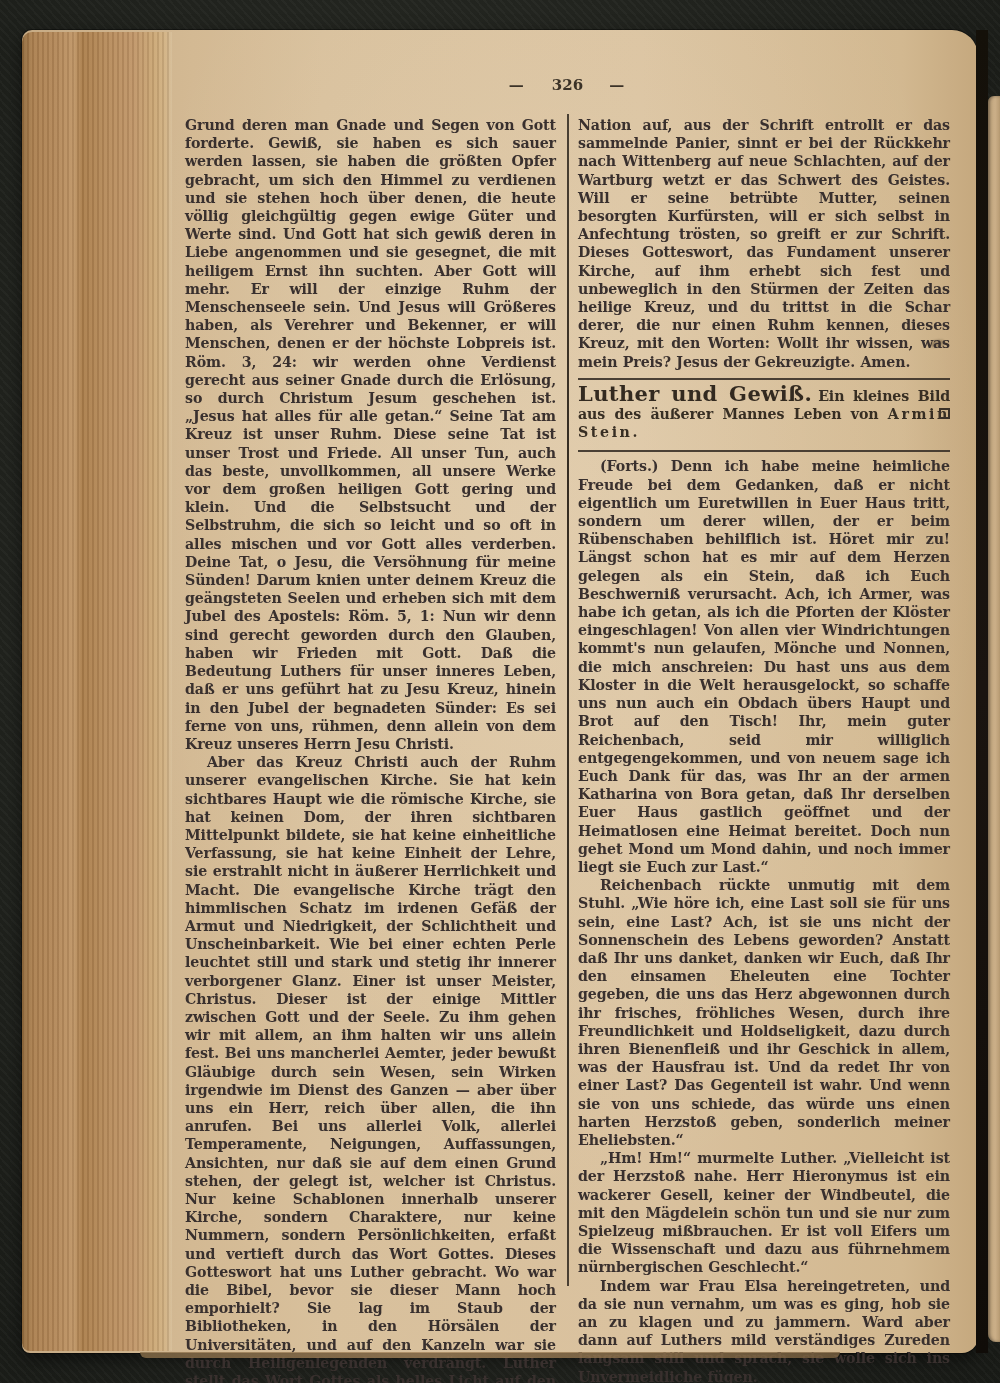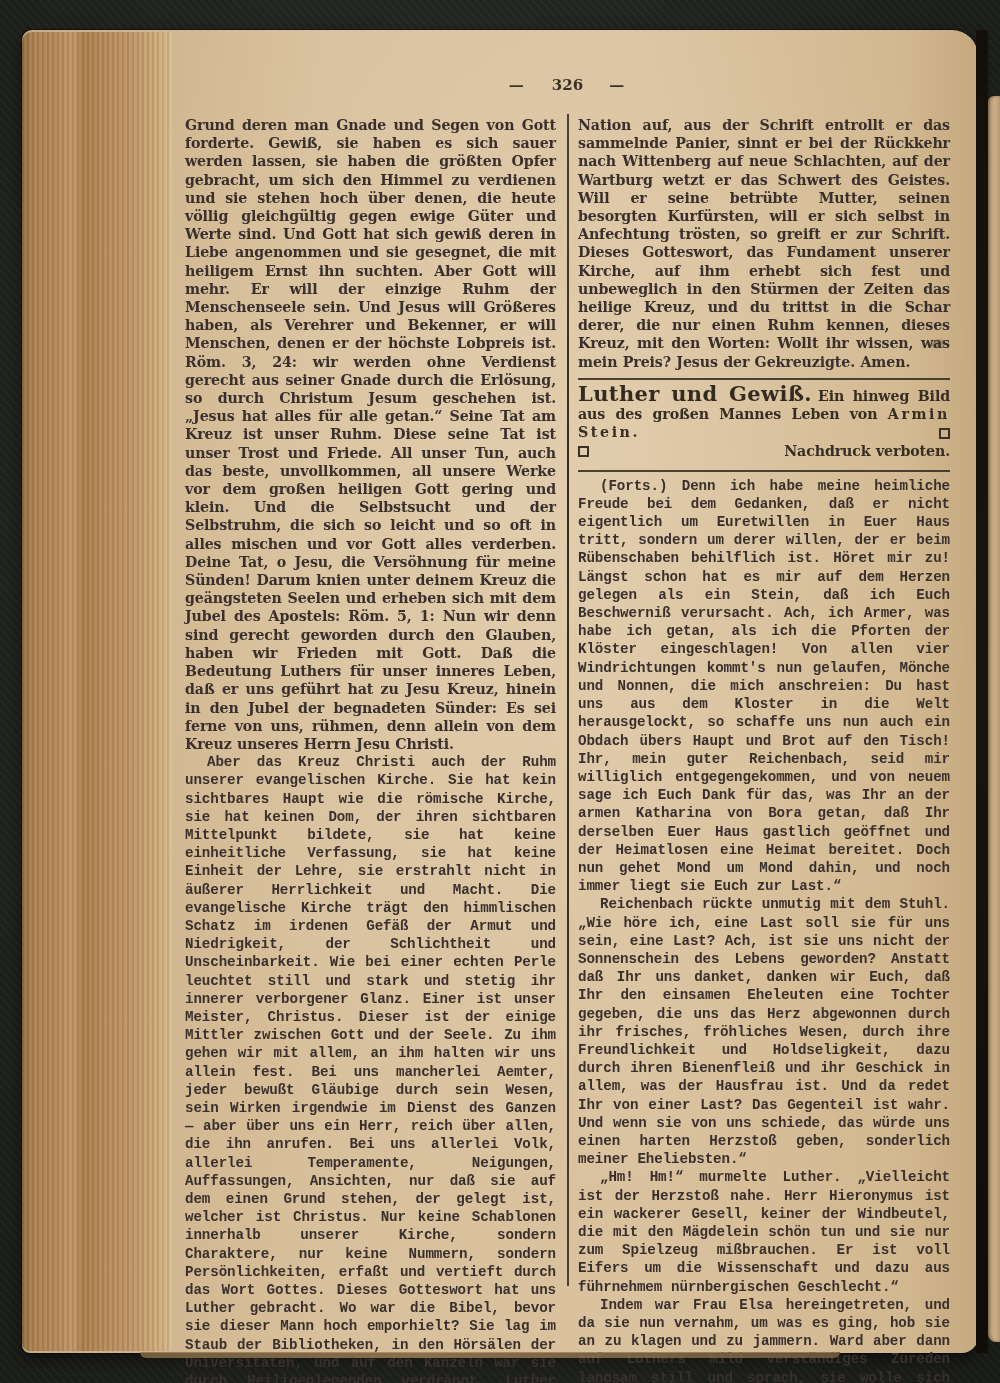"Ein hinweg Bild aus des" span { text: hinweg Bild aus des großen -> kleines Bild aus des äußerer }
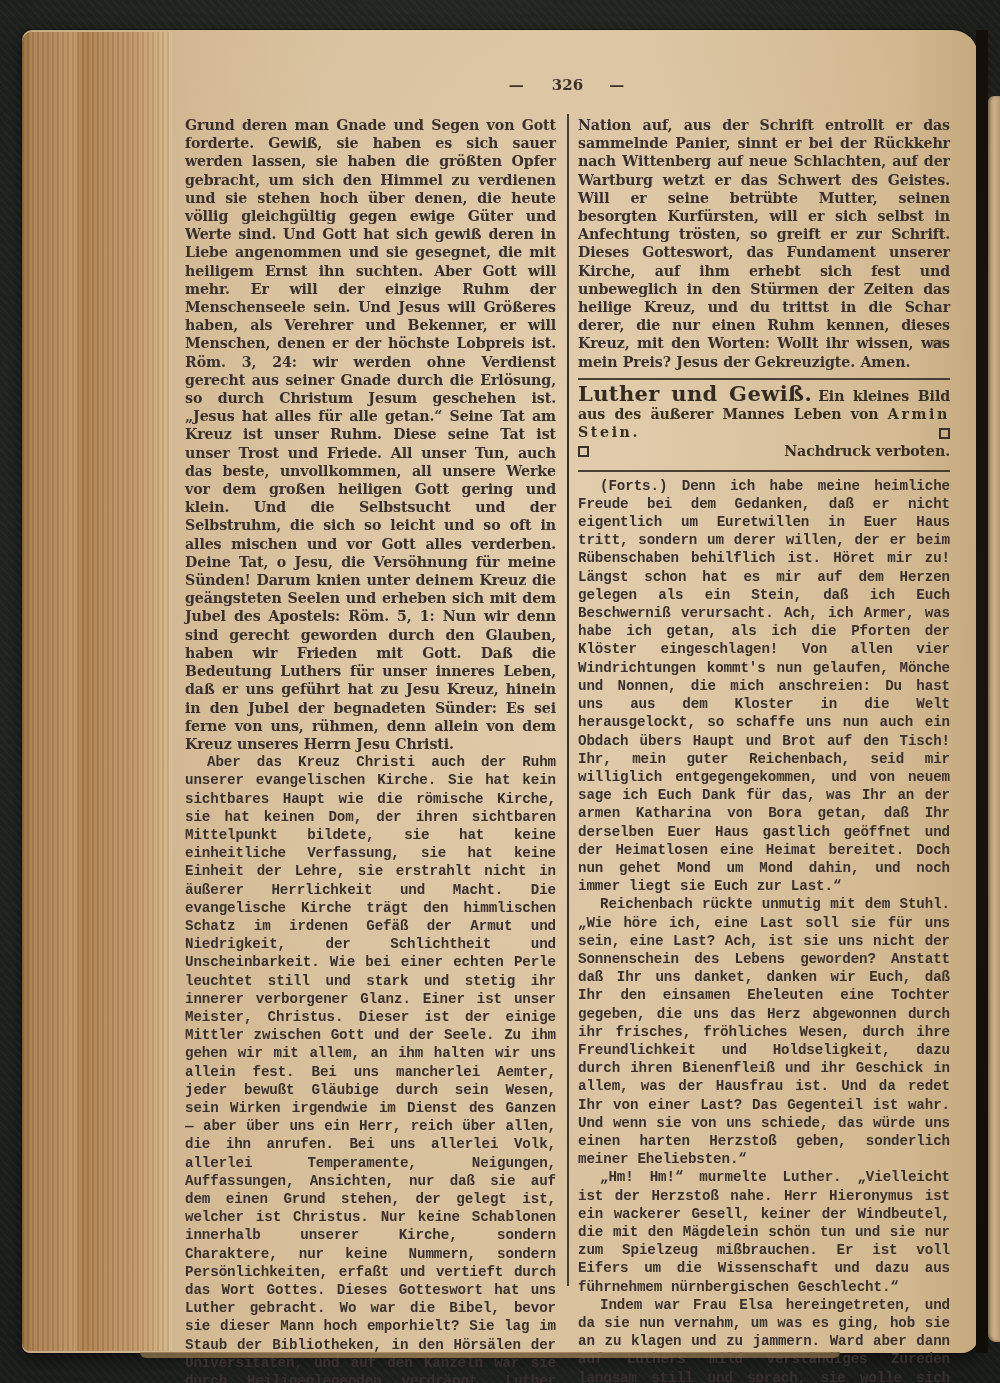"Nachdruck verboten." div.rights-row { html: <div> <span></span> <span>Nachdruck verboten.</span> </div> -> none }
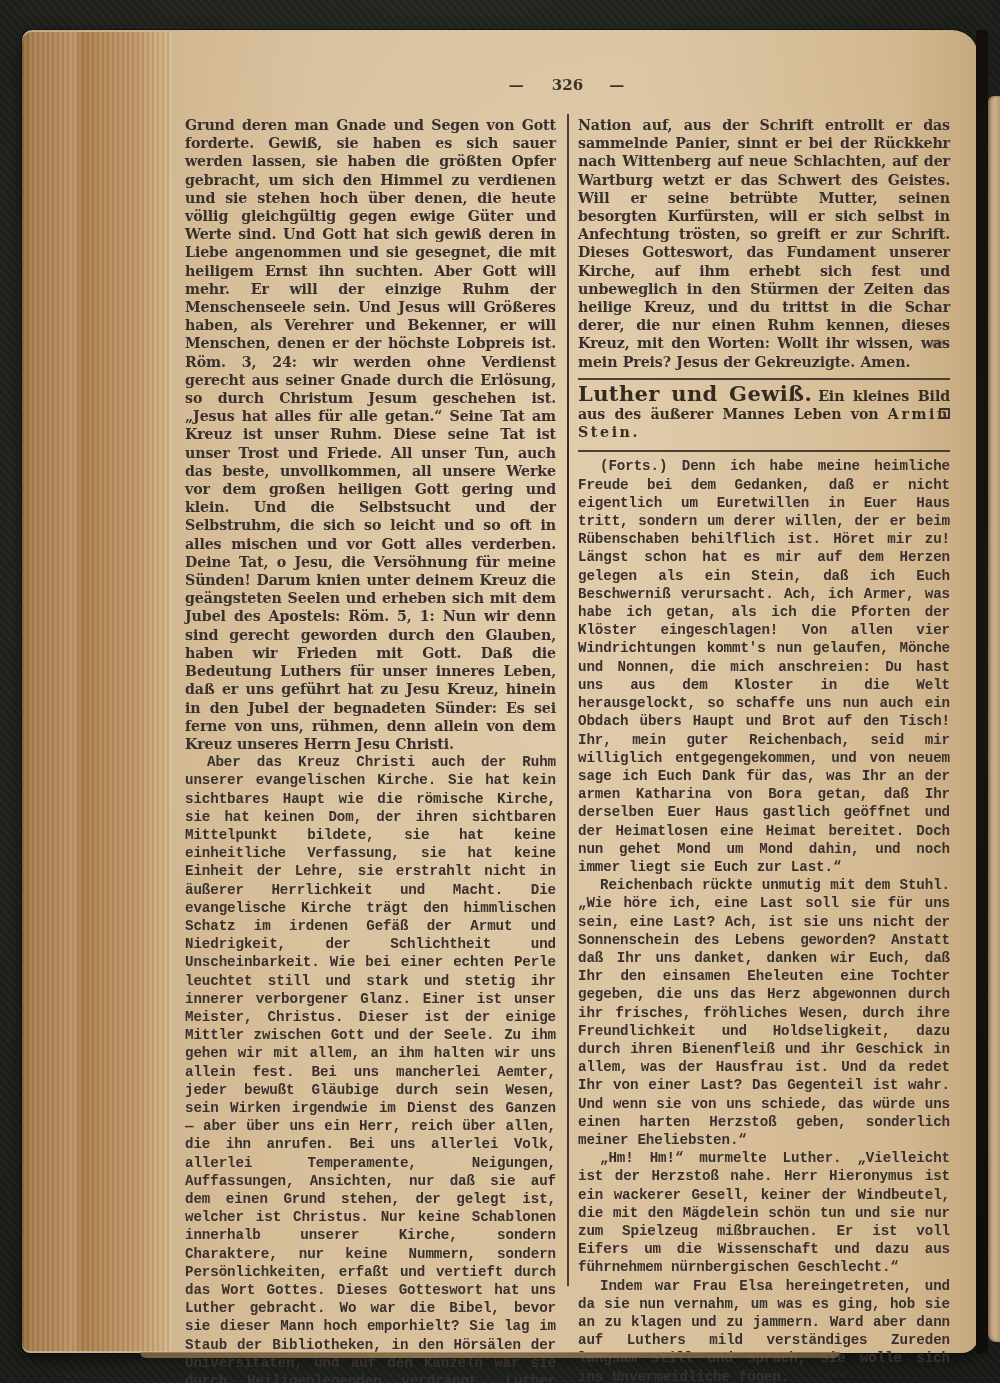"(Forts.) Denn ich habe meine" .col p.indent { font-family: Liberation Mono, monospace -> none }
